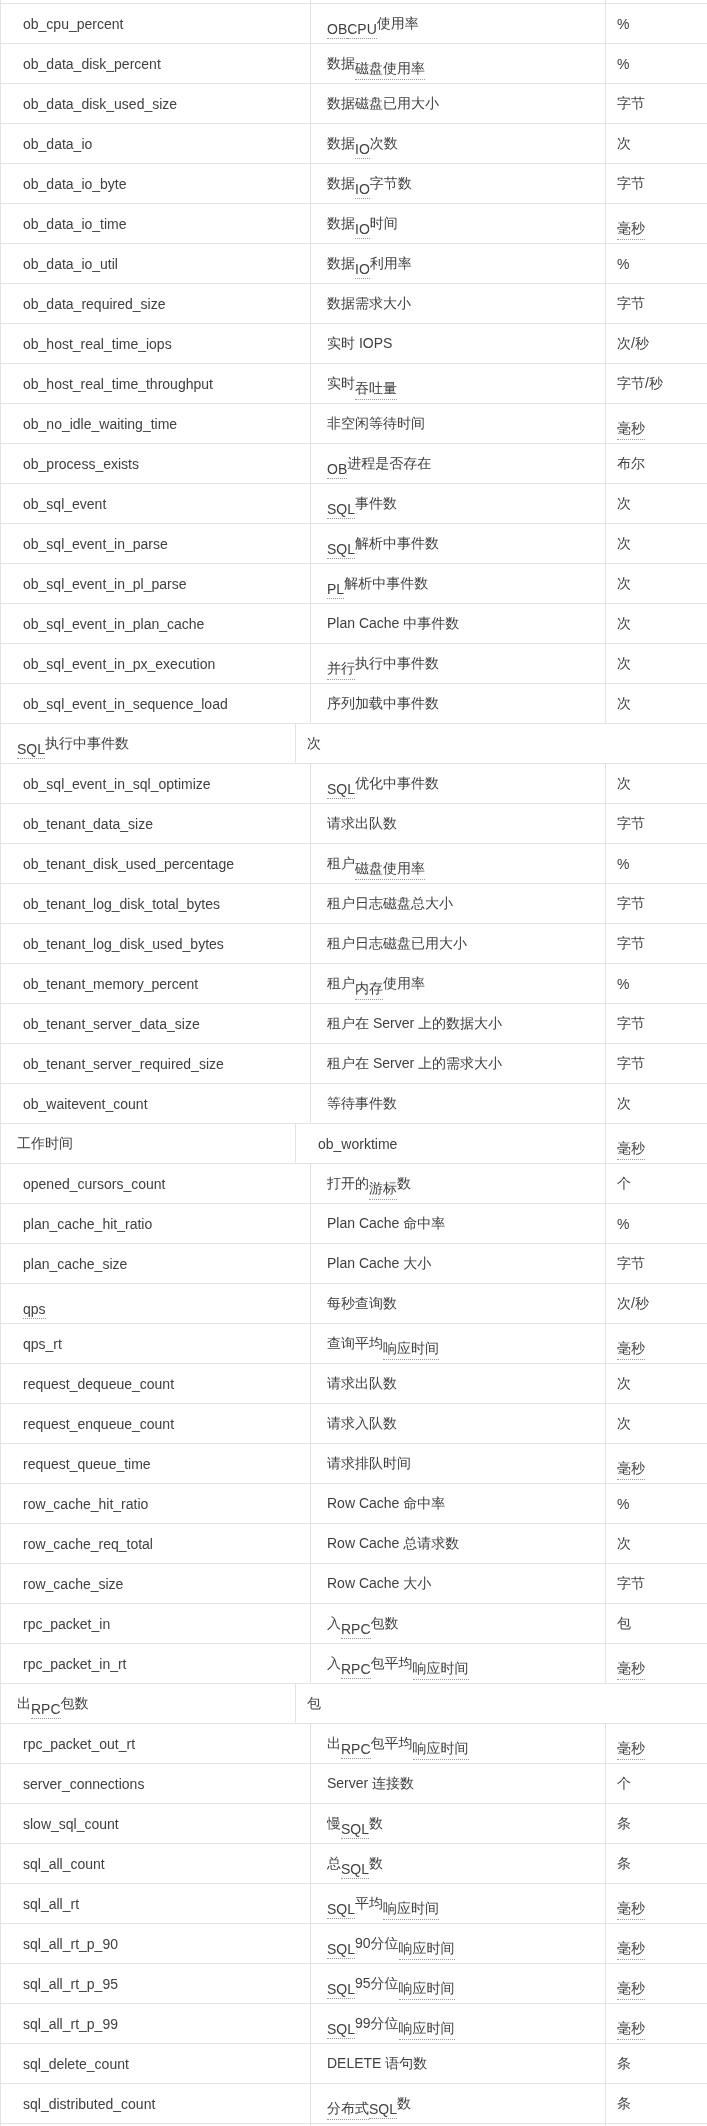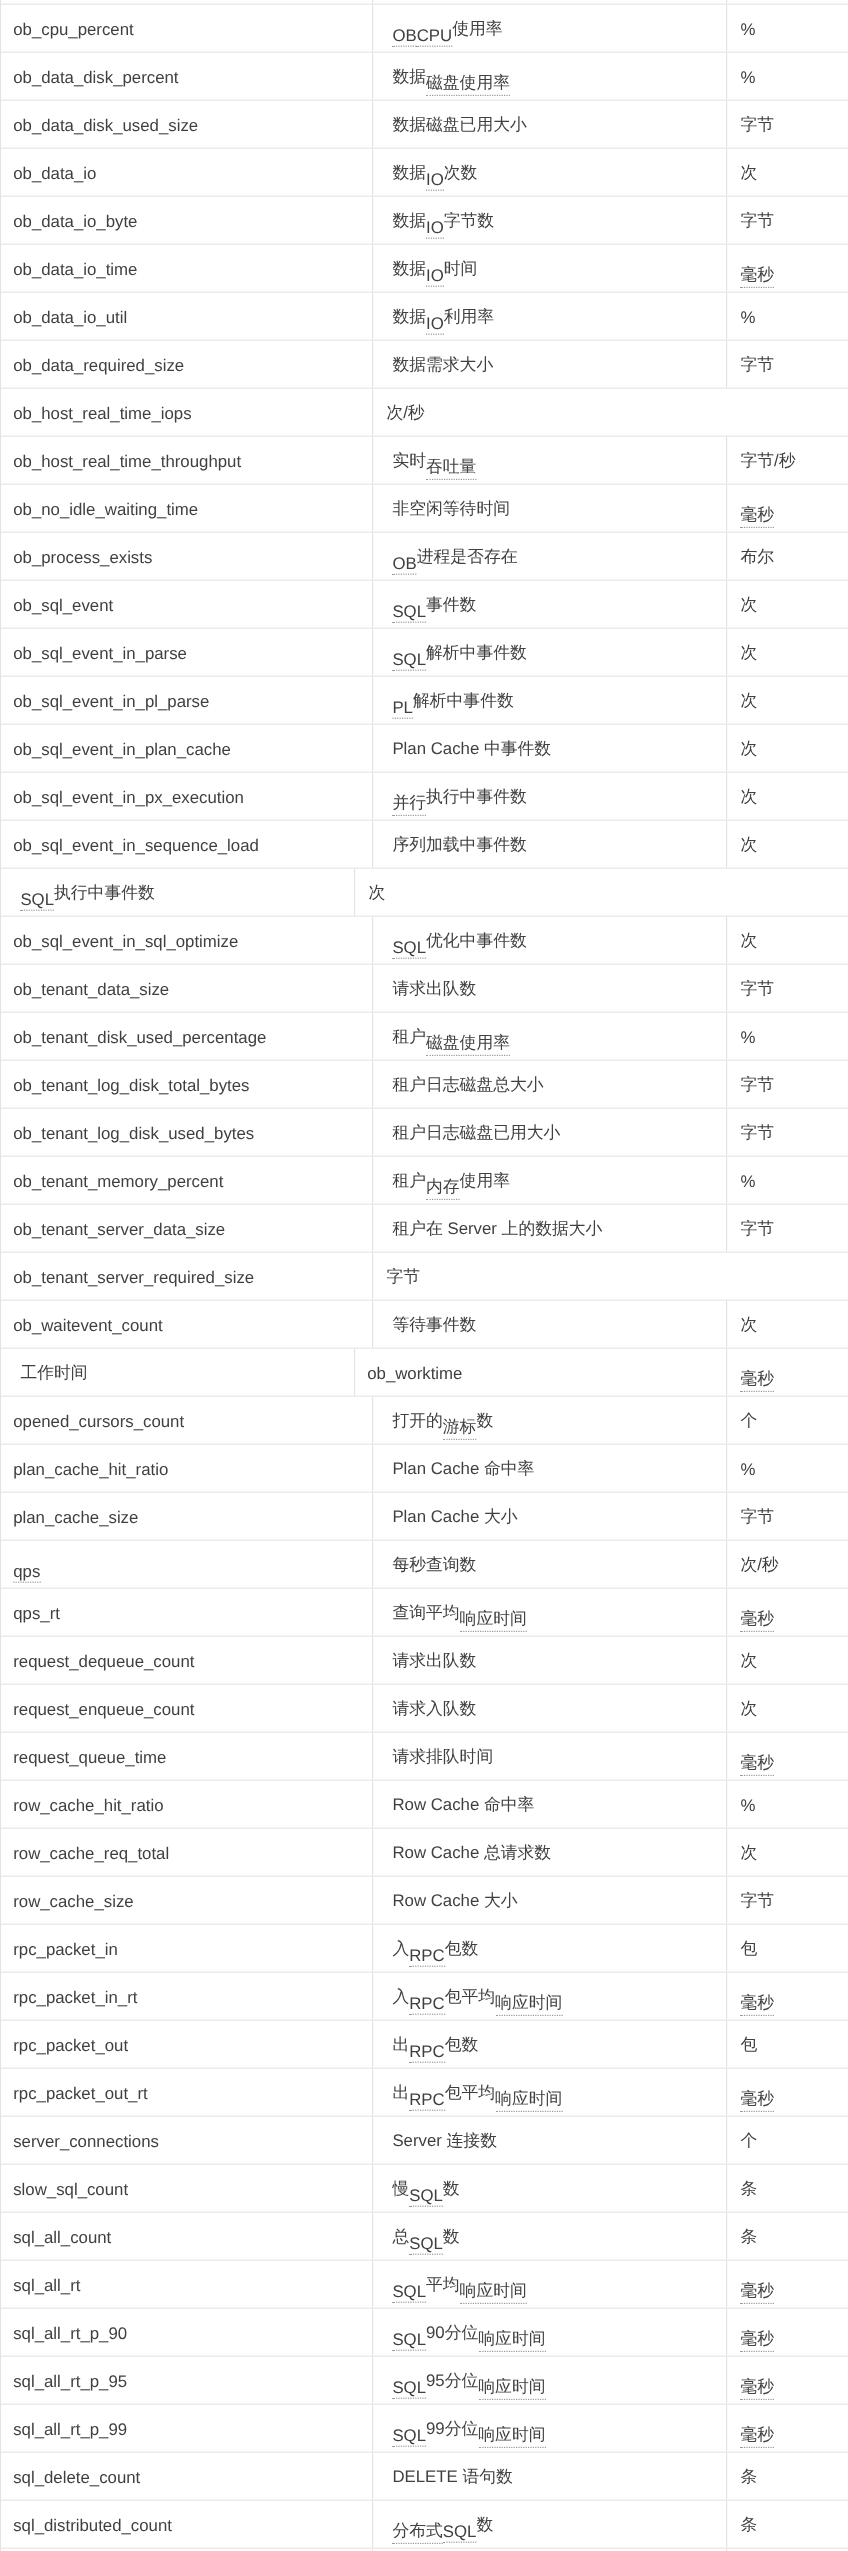"ob_cpu_percent" .c1 { padding-left: 10px -> 22px }
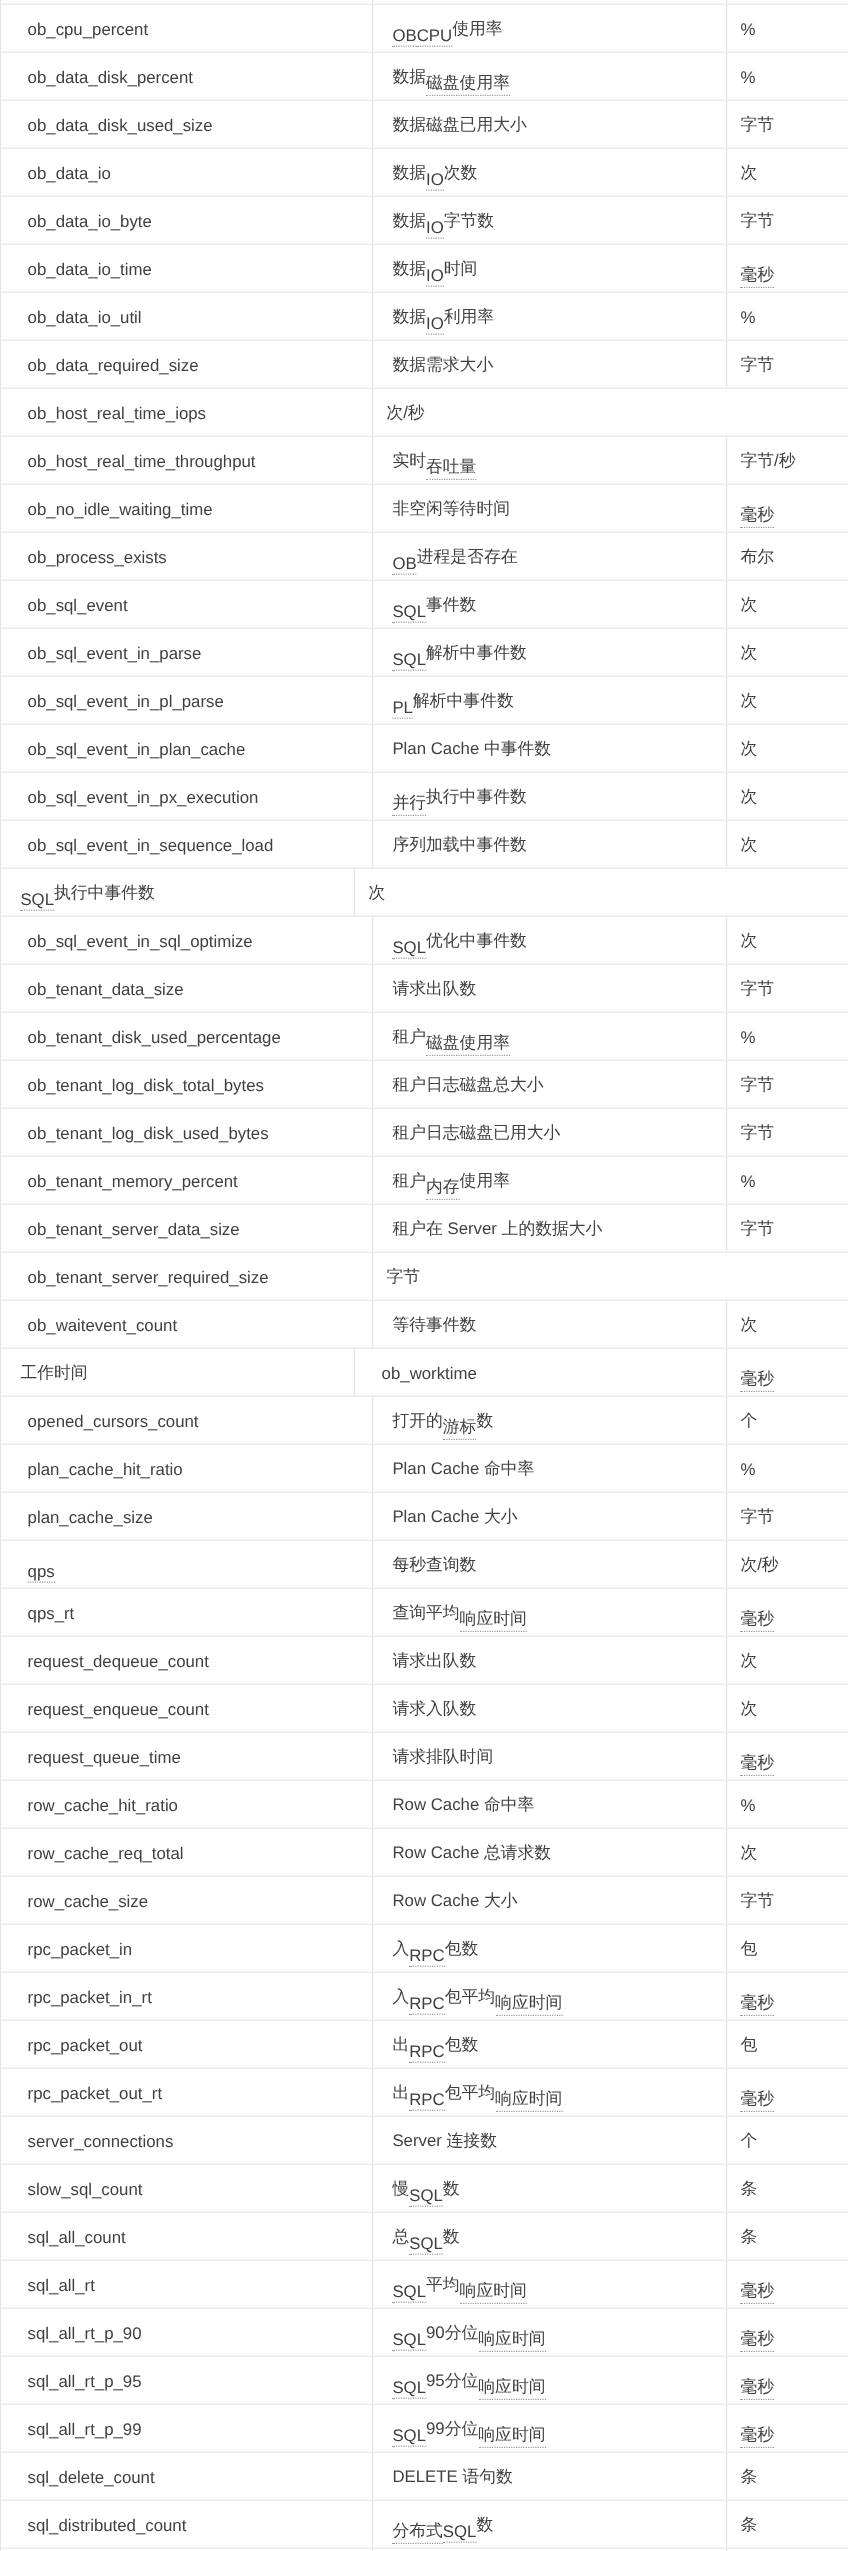"实时 IOPS" div.cell { html: none -> <div>实时 IOPS</div> }
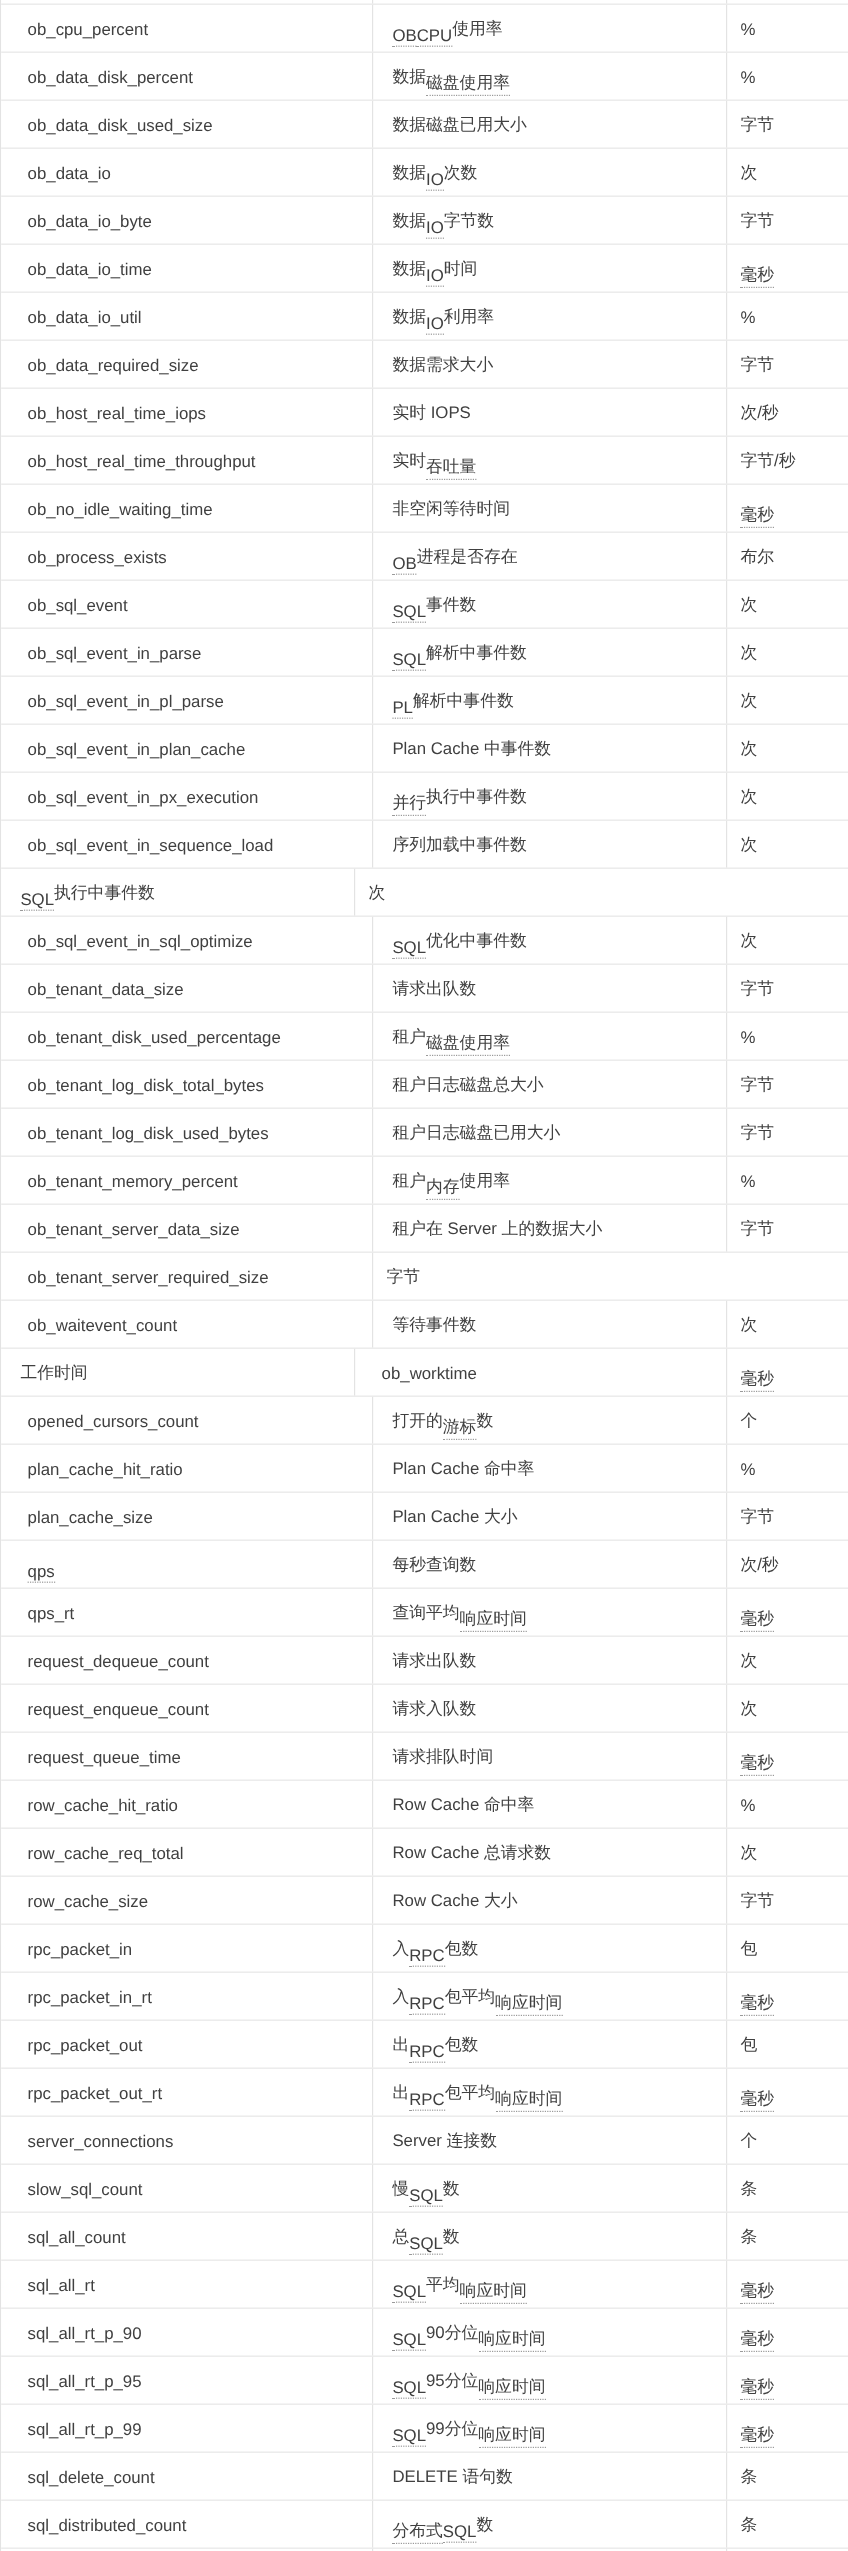"租户在 Server 上的需求大小" div.cell { html: none -> <div>租户在 Server 上的需求大小</div> }
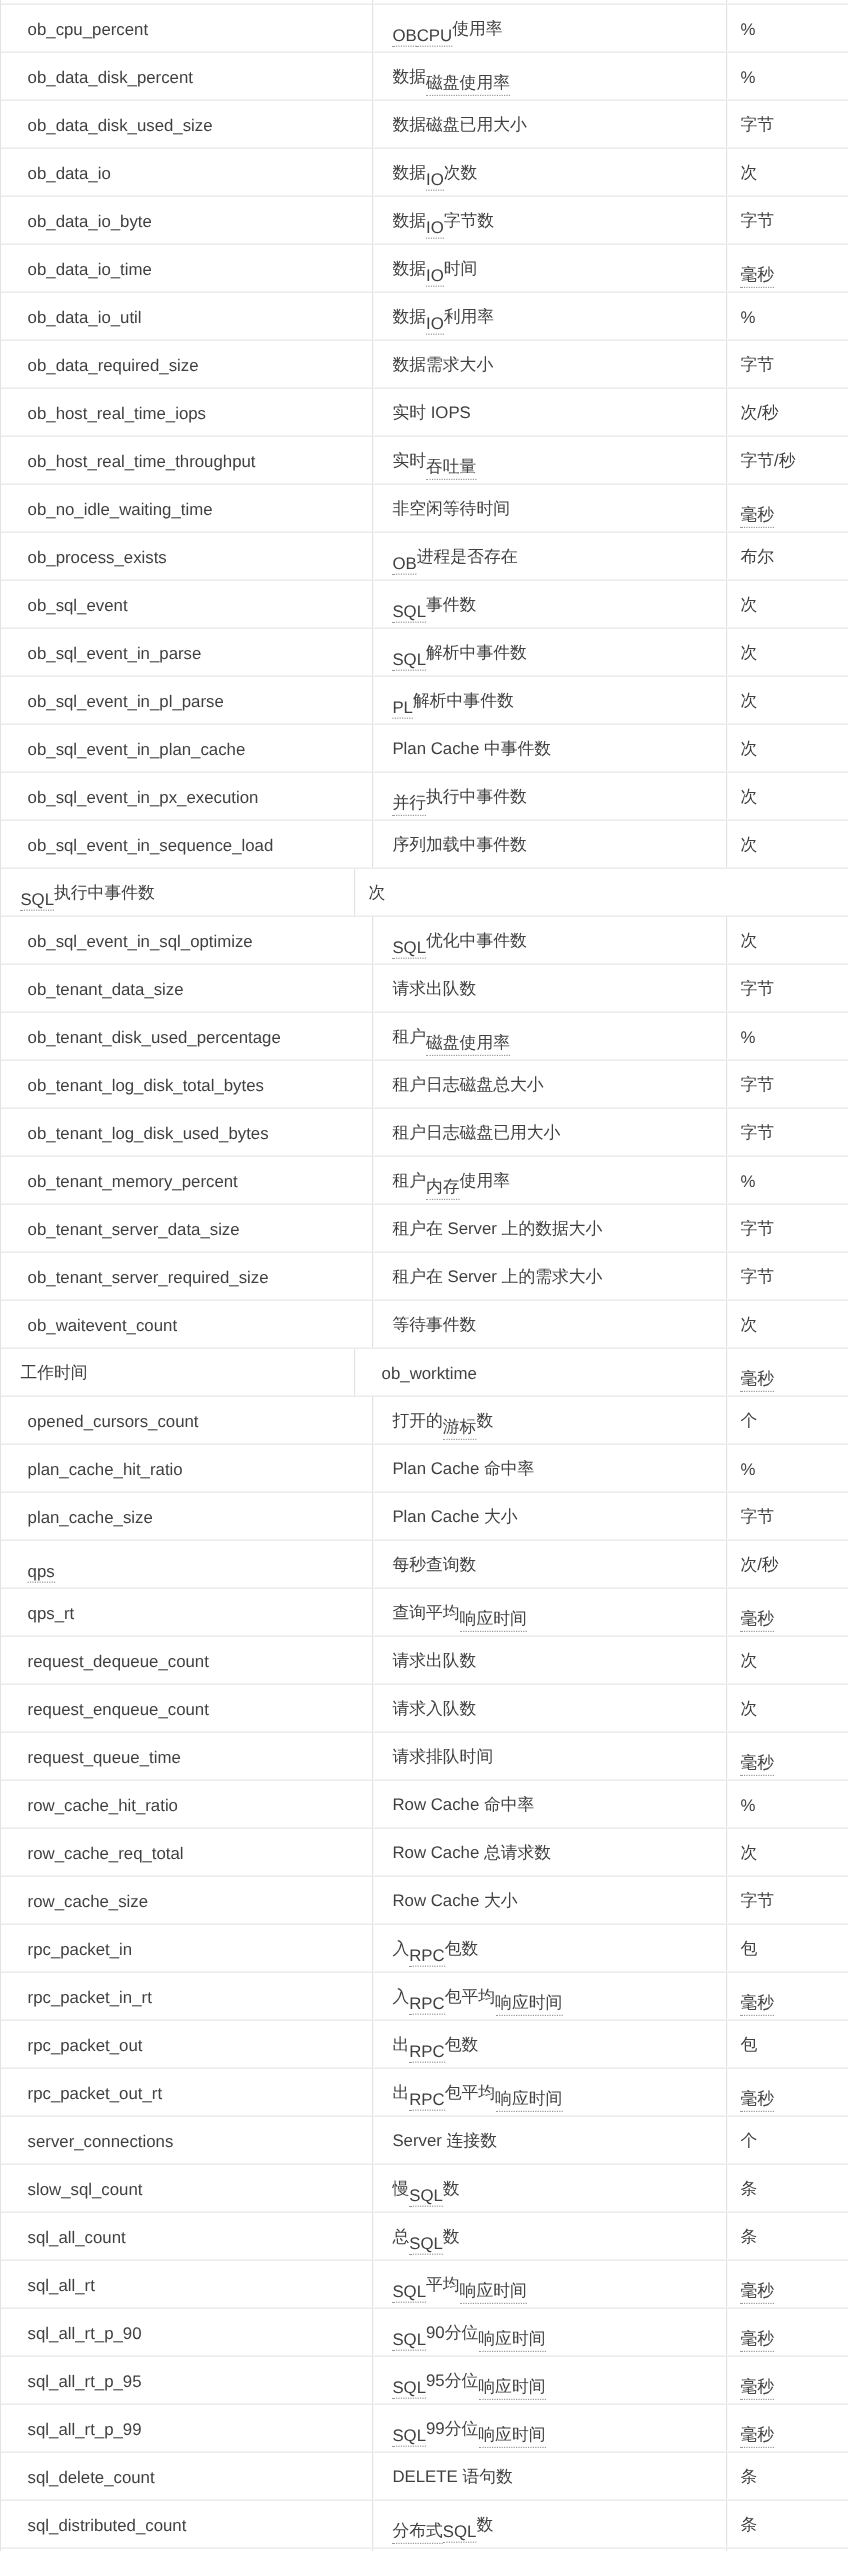"rpc_packet_out" div.cell { html: <div>rpc_packet_out</div> -> none }
